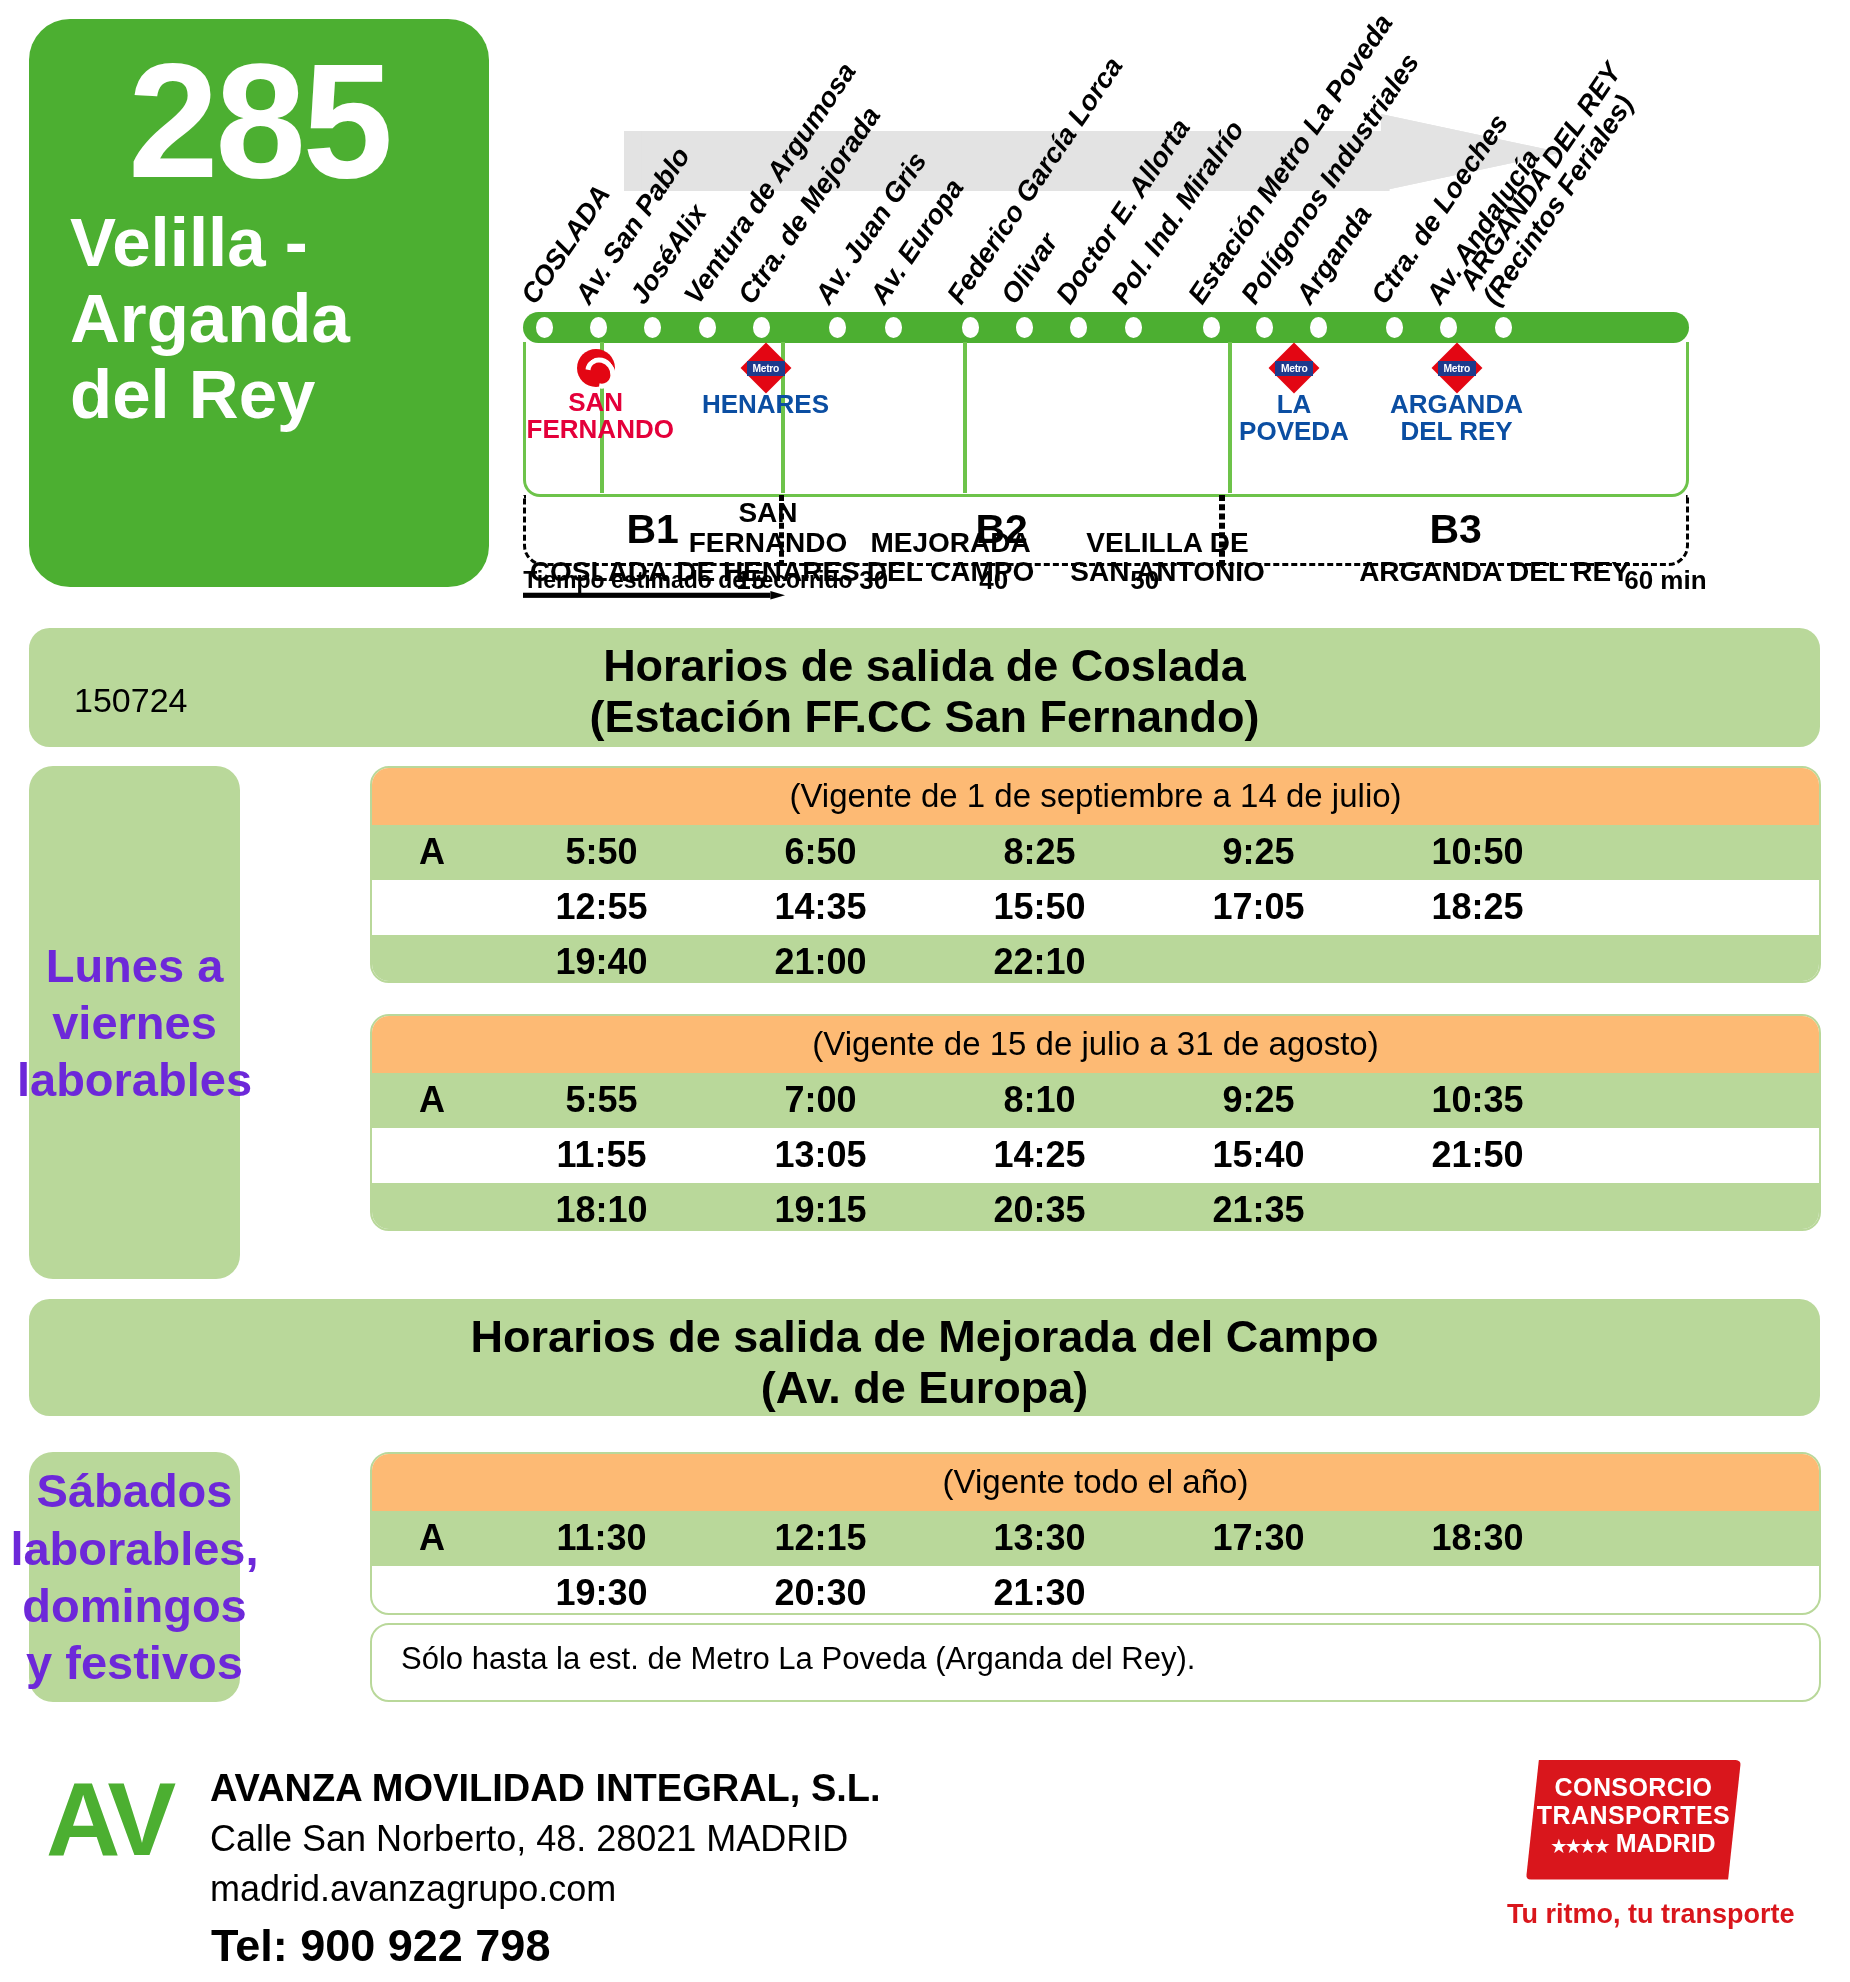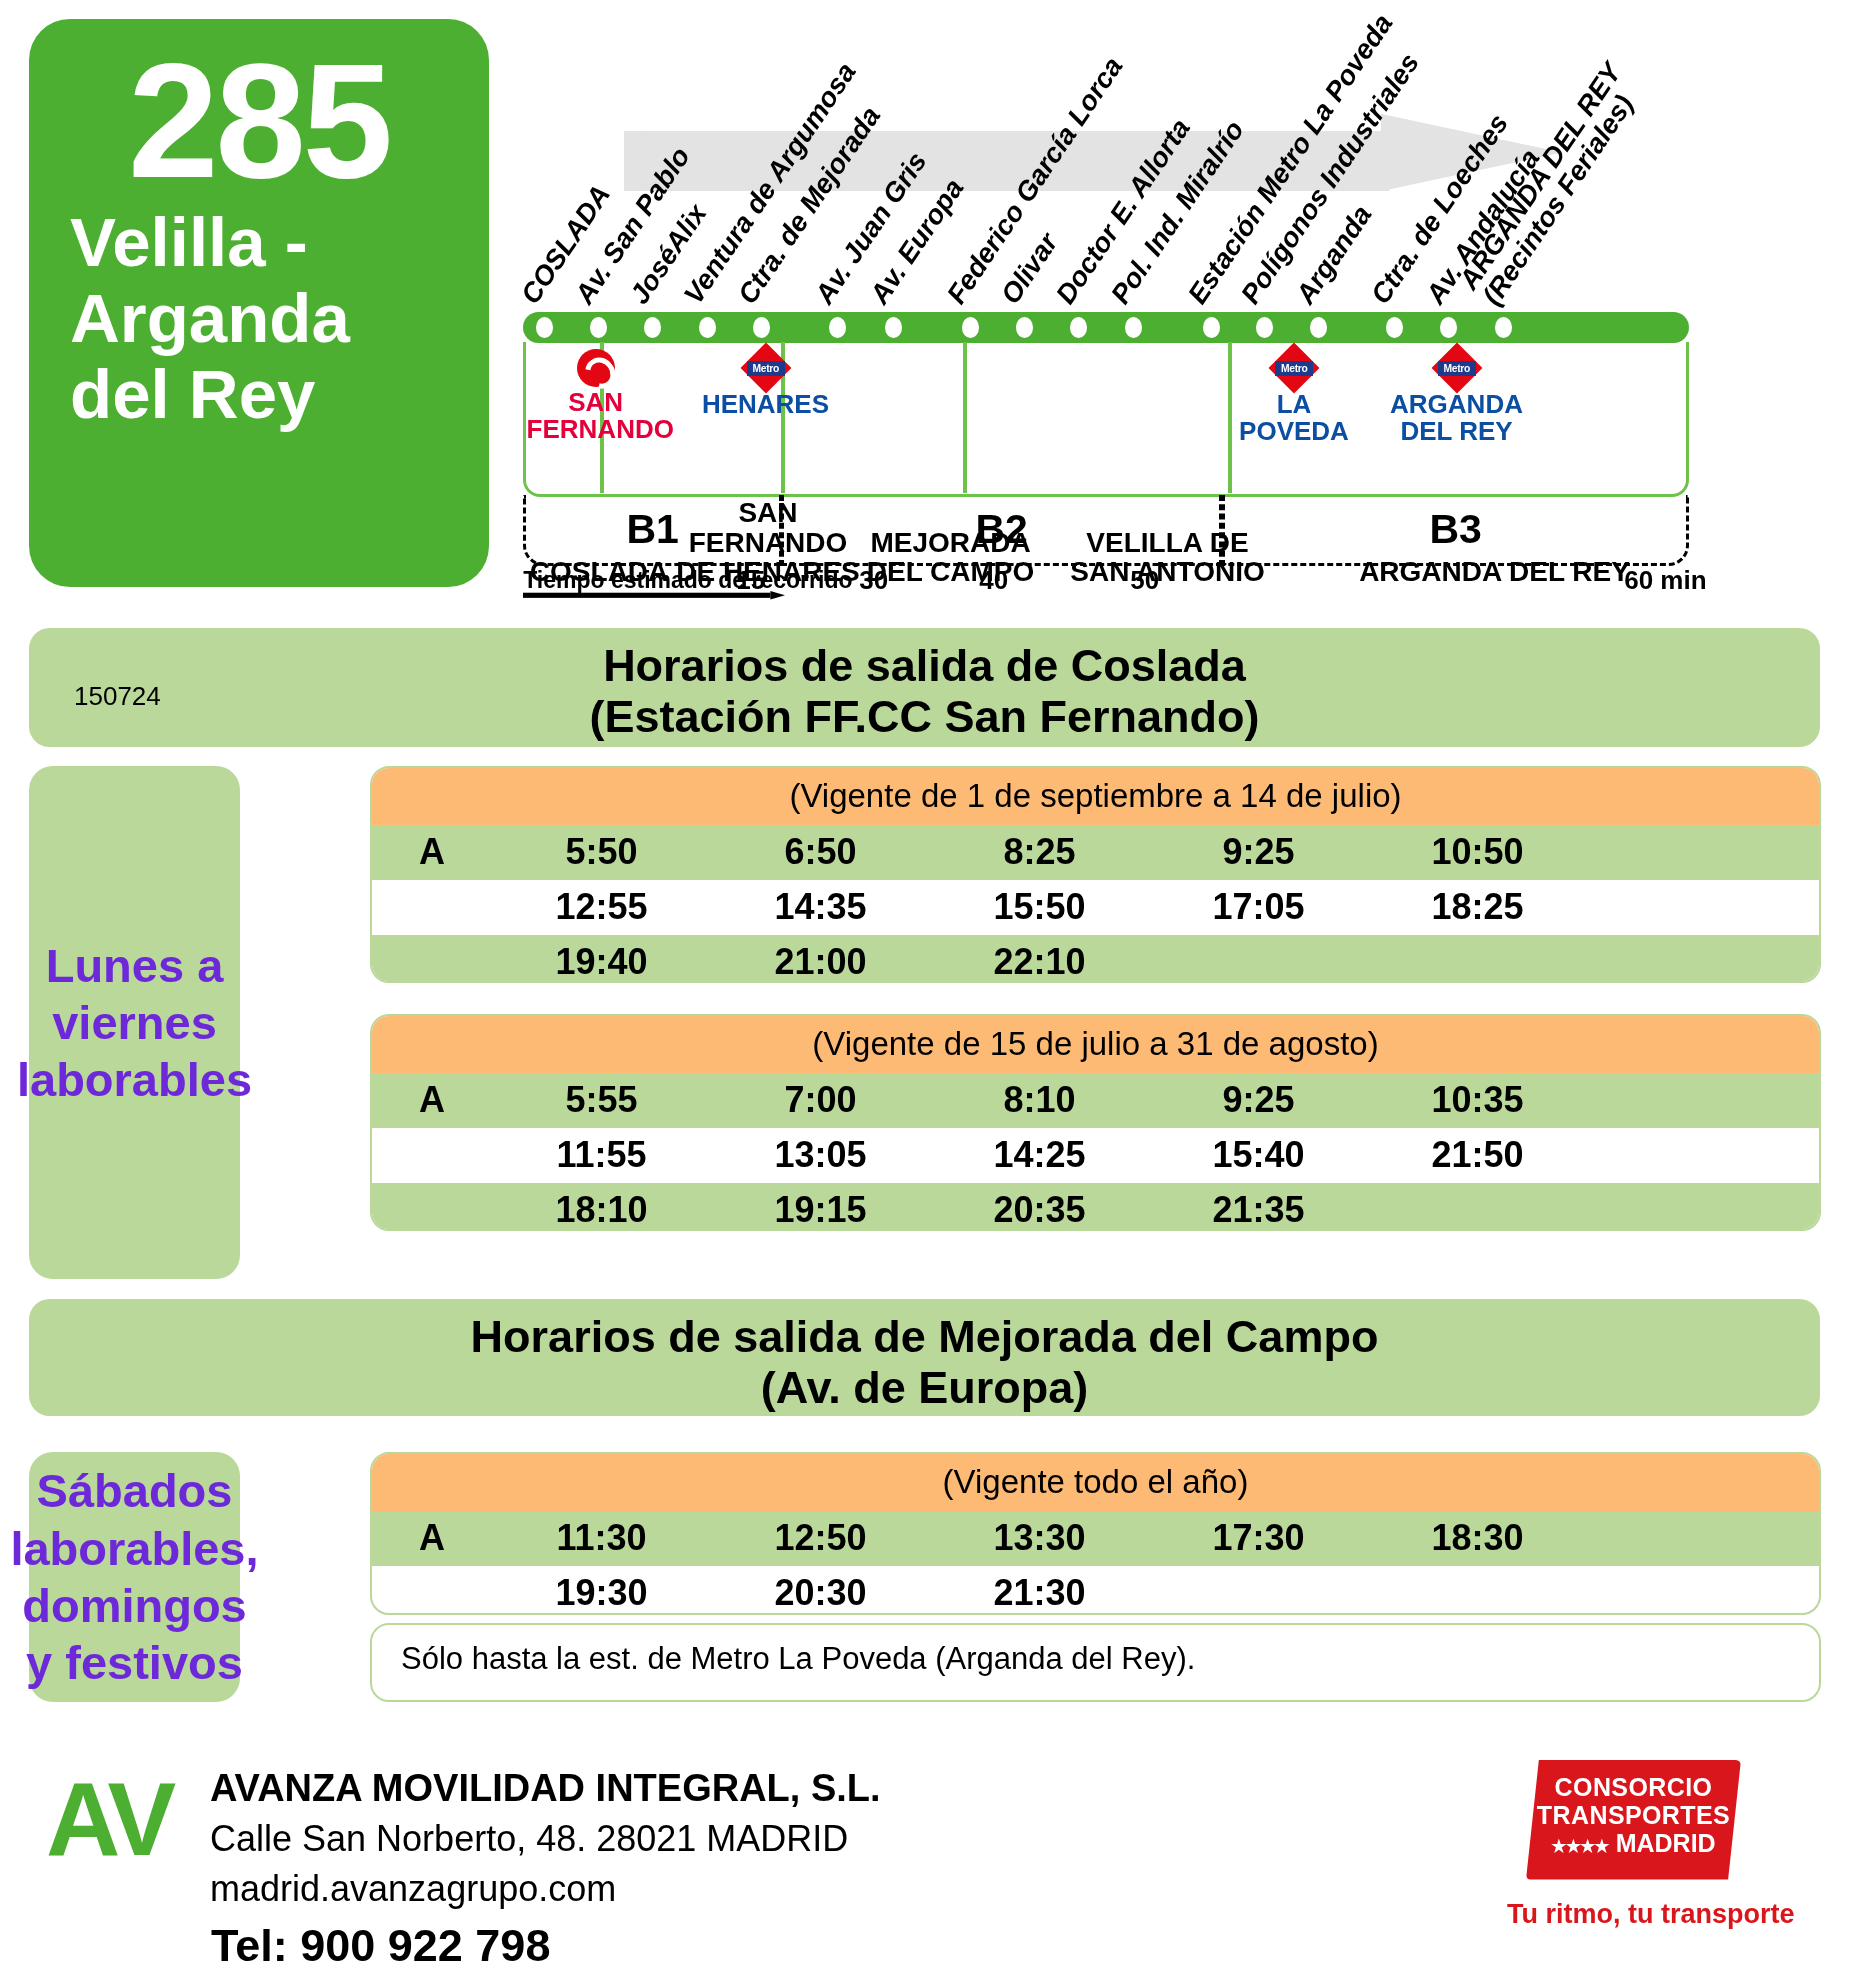"150724" .sec-code { font-size: 26px -> 34px }
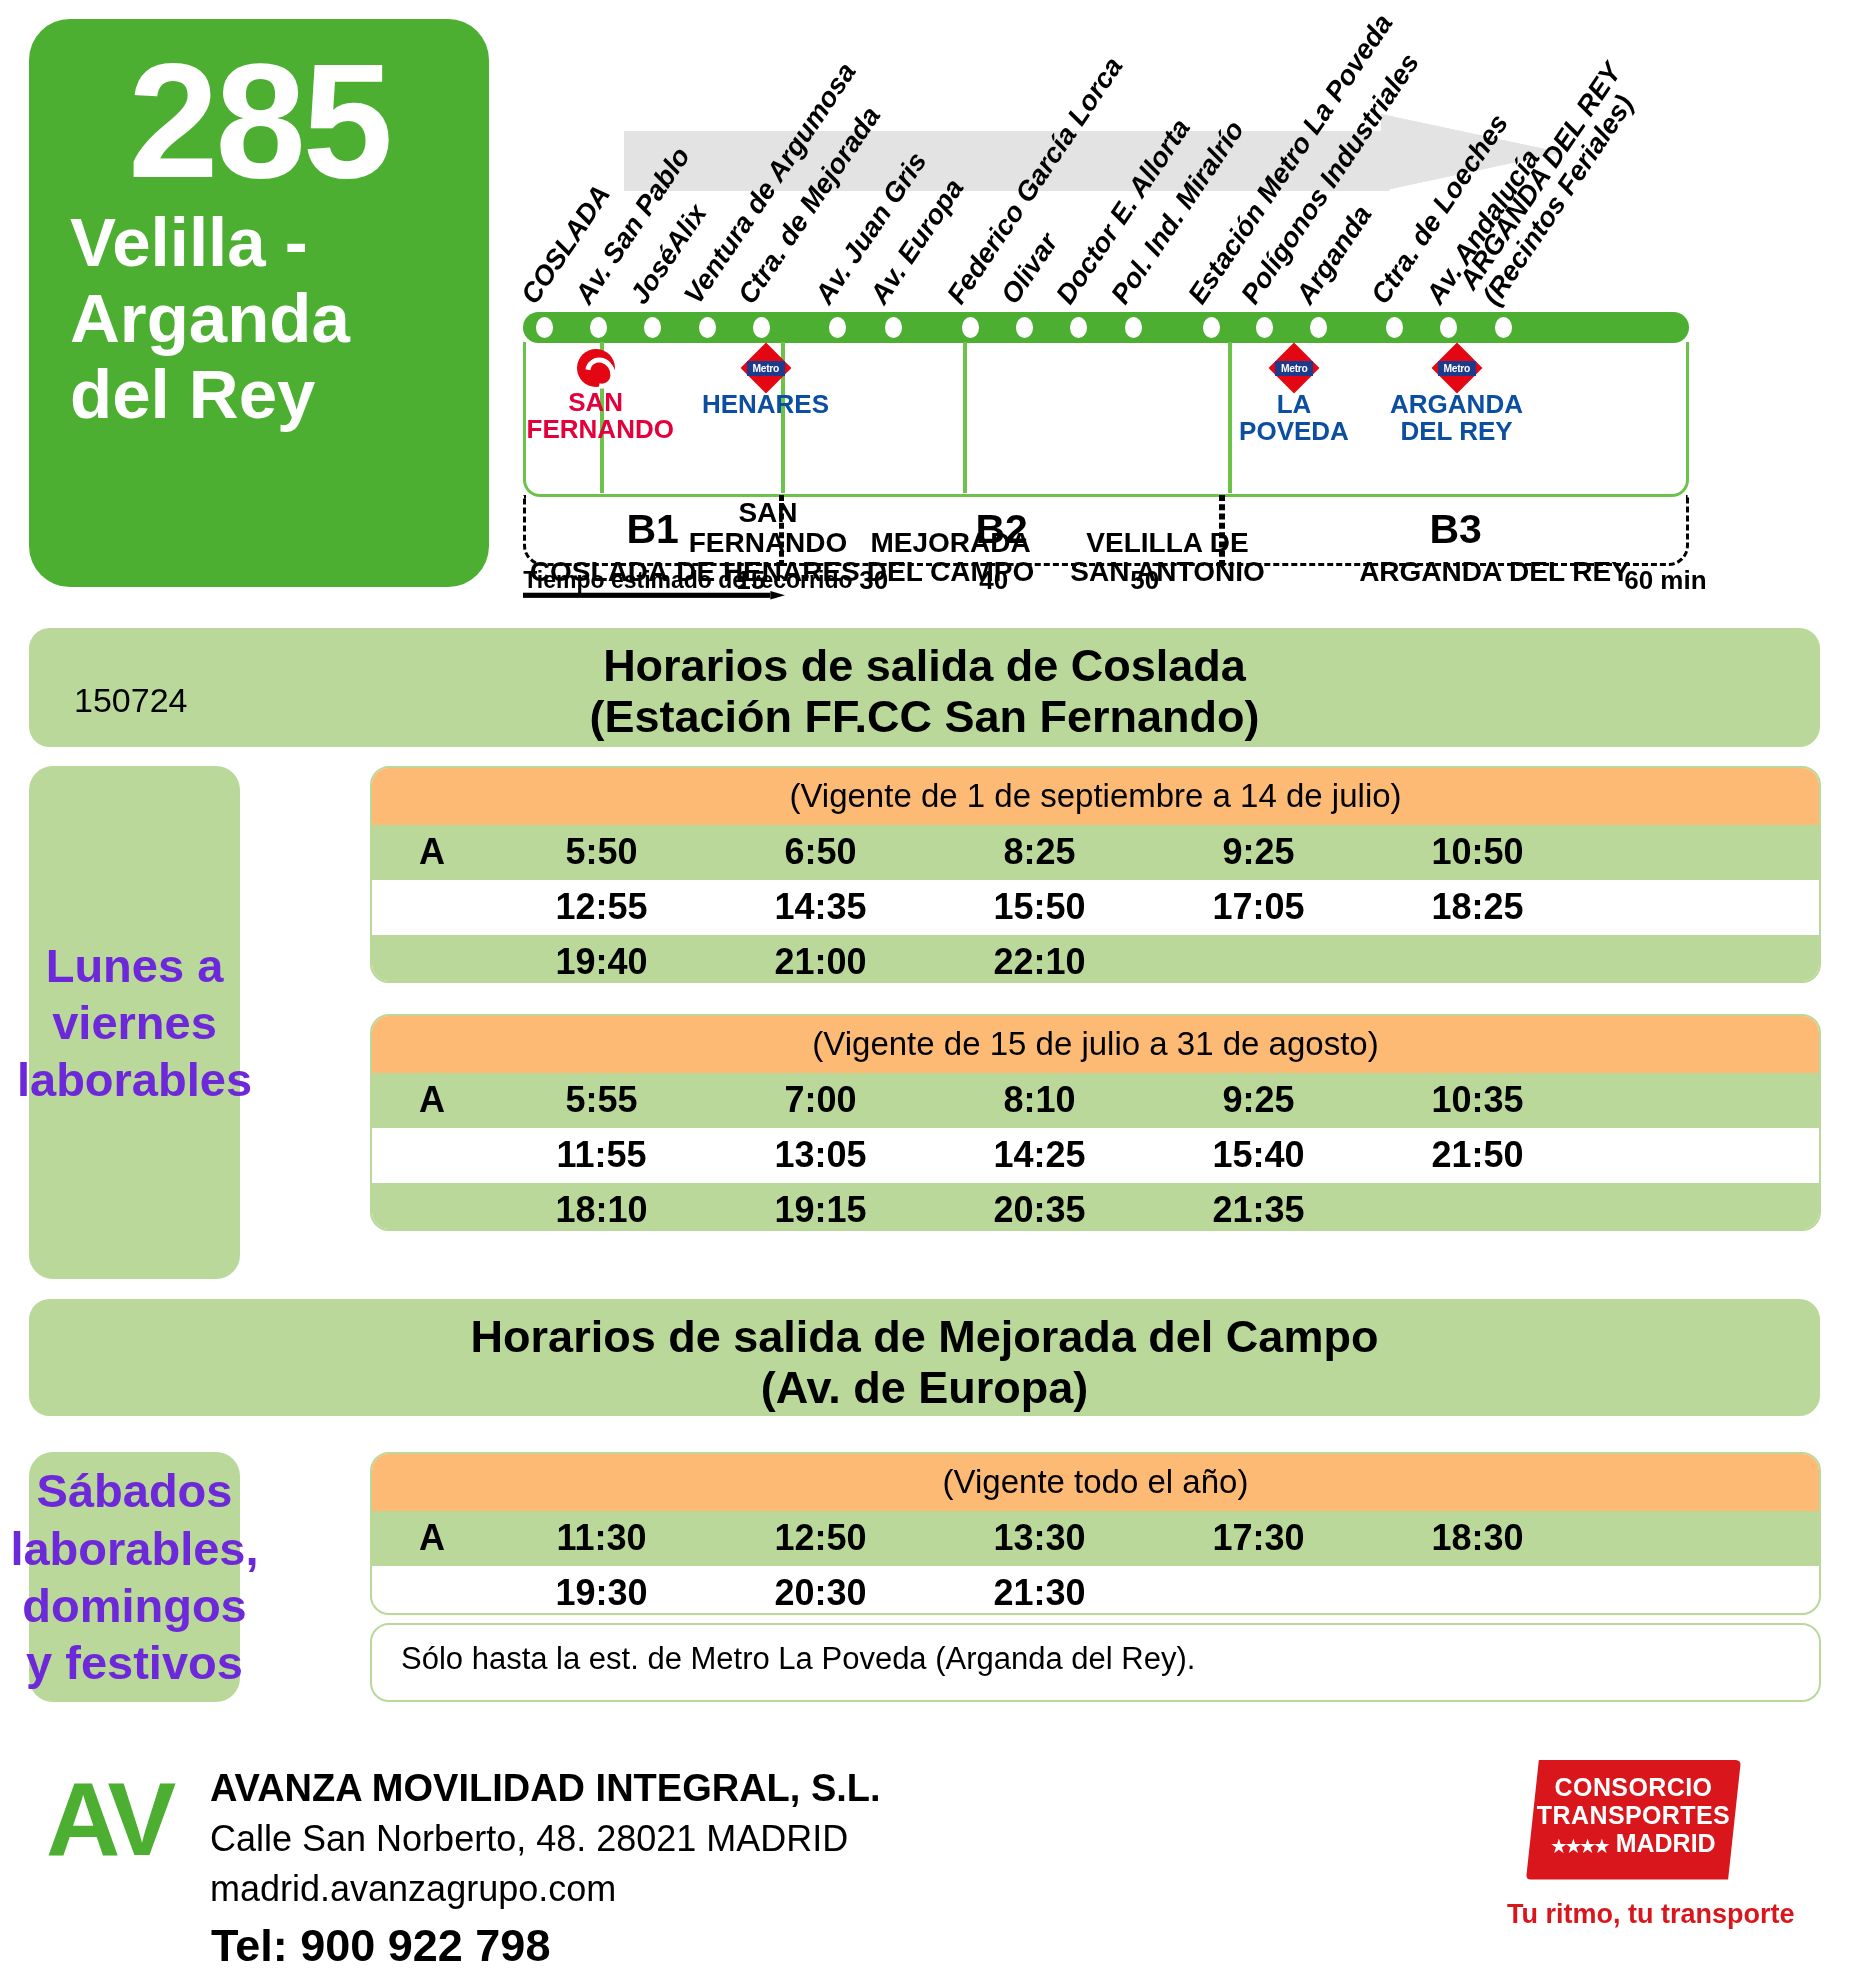"12:50" div.tt-cell { text: 12:50 -> 12:15 }
